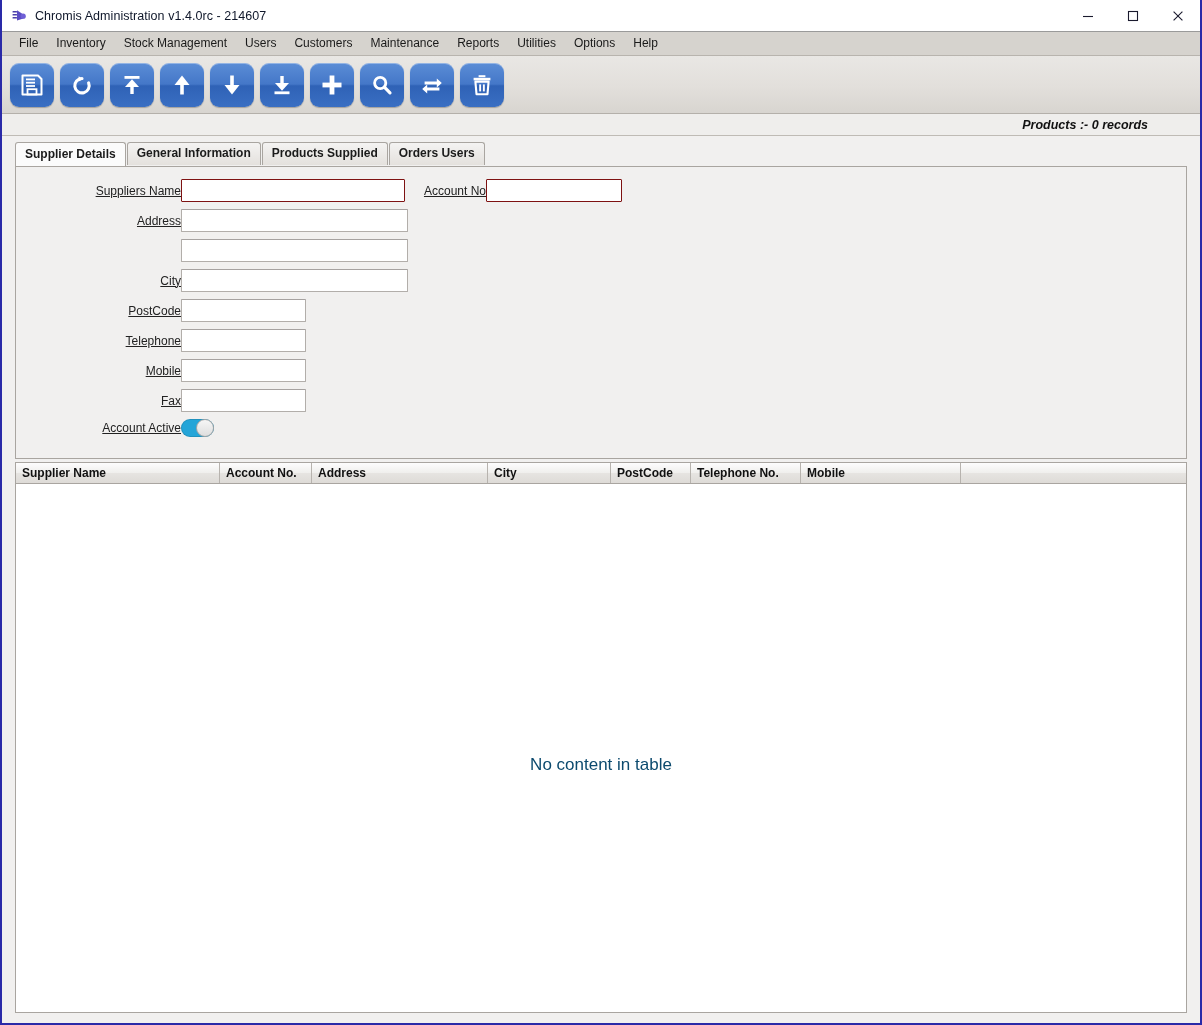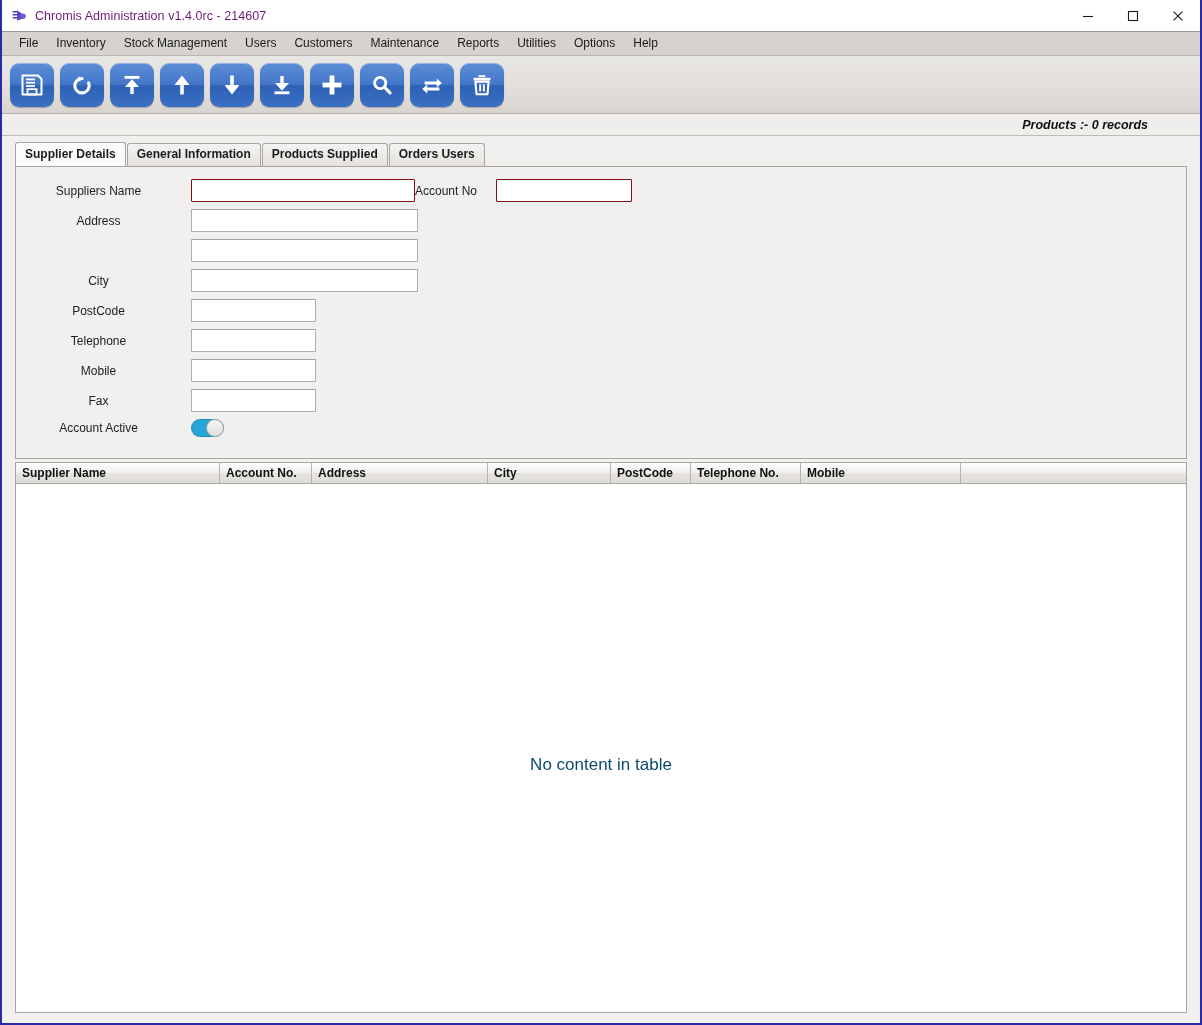"Chromis Administration v1.4.0rc - 214607" .title-text { color: #701a75 -> #0f172a }
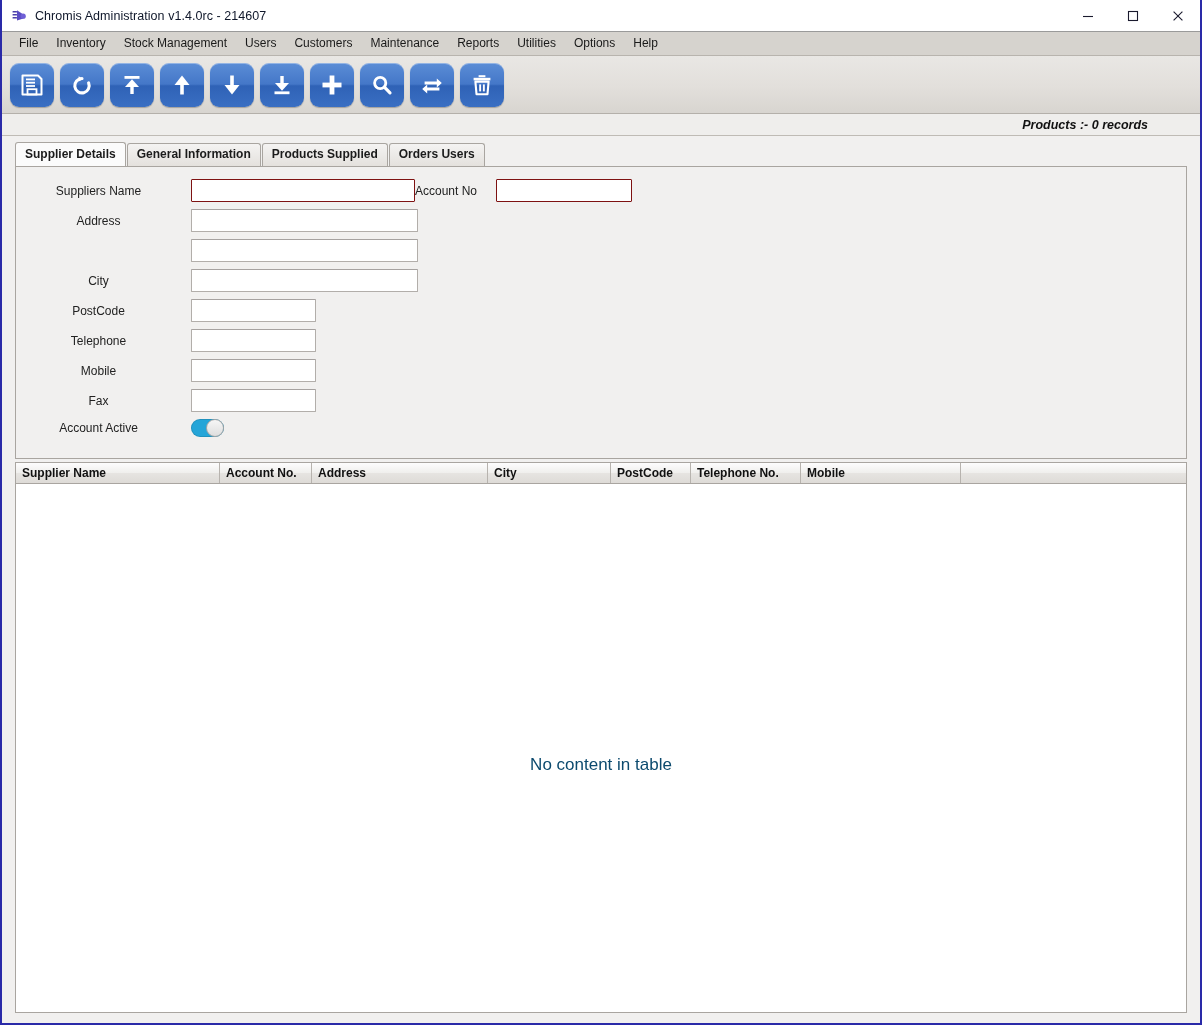"Supplier Details" .tabstrip { align-items: flex-end -> none }
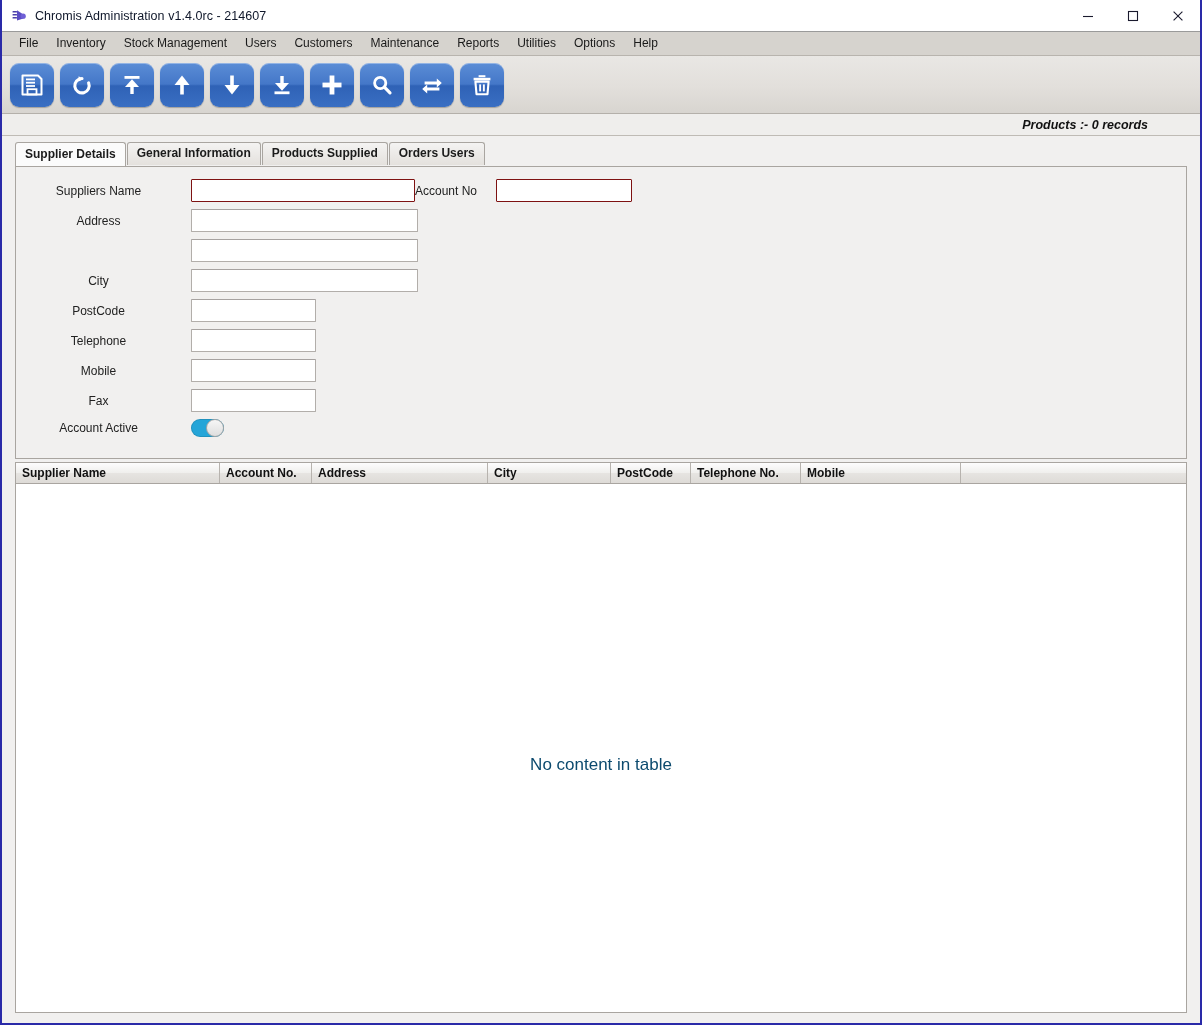"Suppliers Name" .flabel { padding-right: 10px -> none; text-align: center -> right; text-decoration: none -> underline }
